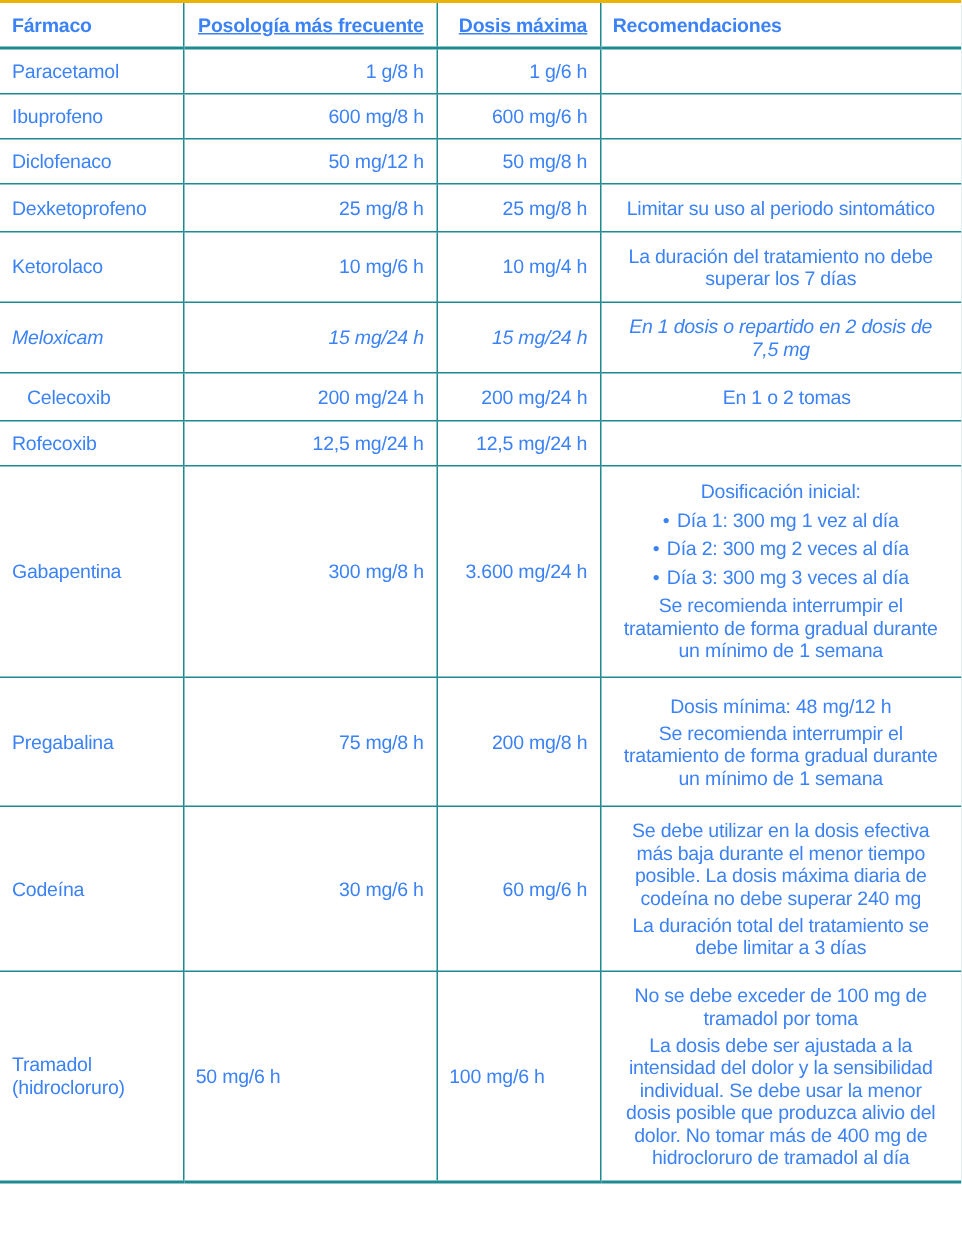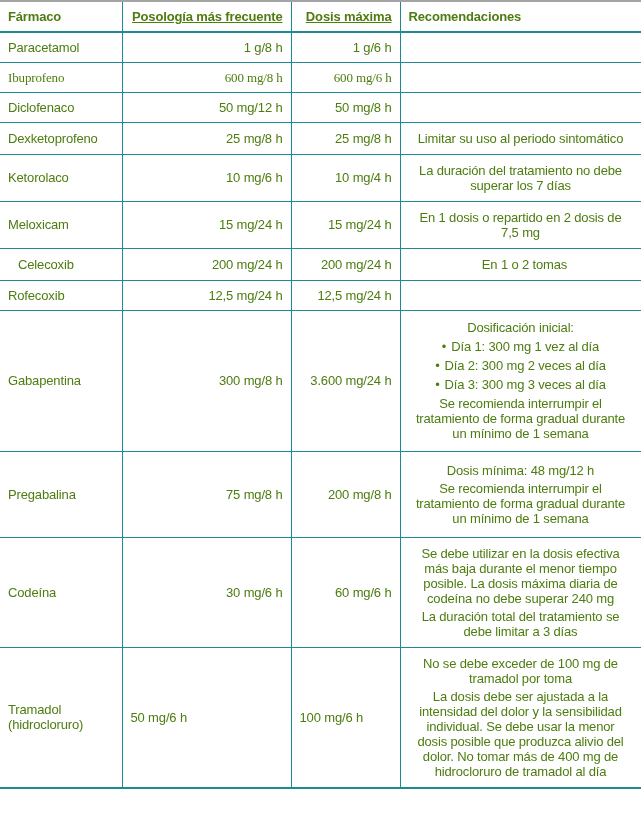"Fármaco" table.drug-table { border-top: 2px solid #a3a3a3 -> 2px solid #eab308; color: #4d7c0f -> #3b82f6 }
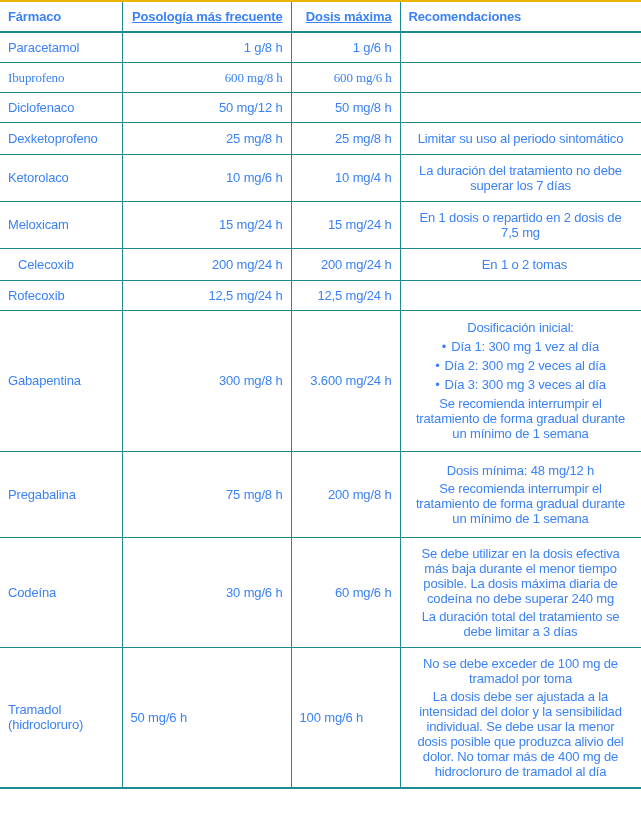"Ibuprofeno" tbody tr:nth-child(2) td { font-family: Liberation Serif, serif -> none }
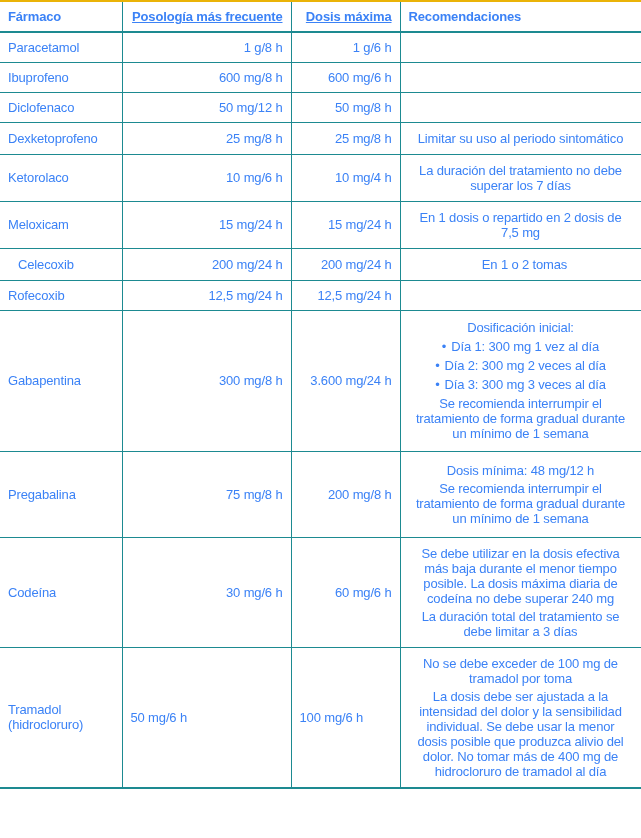"Meloxicam" tbody tr:nth-child(6) td { font-style: none -> italic }
